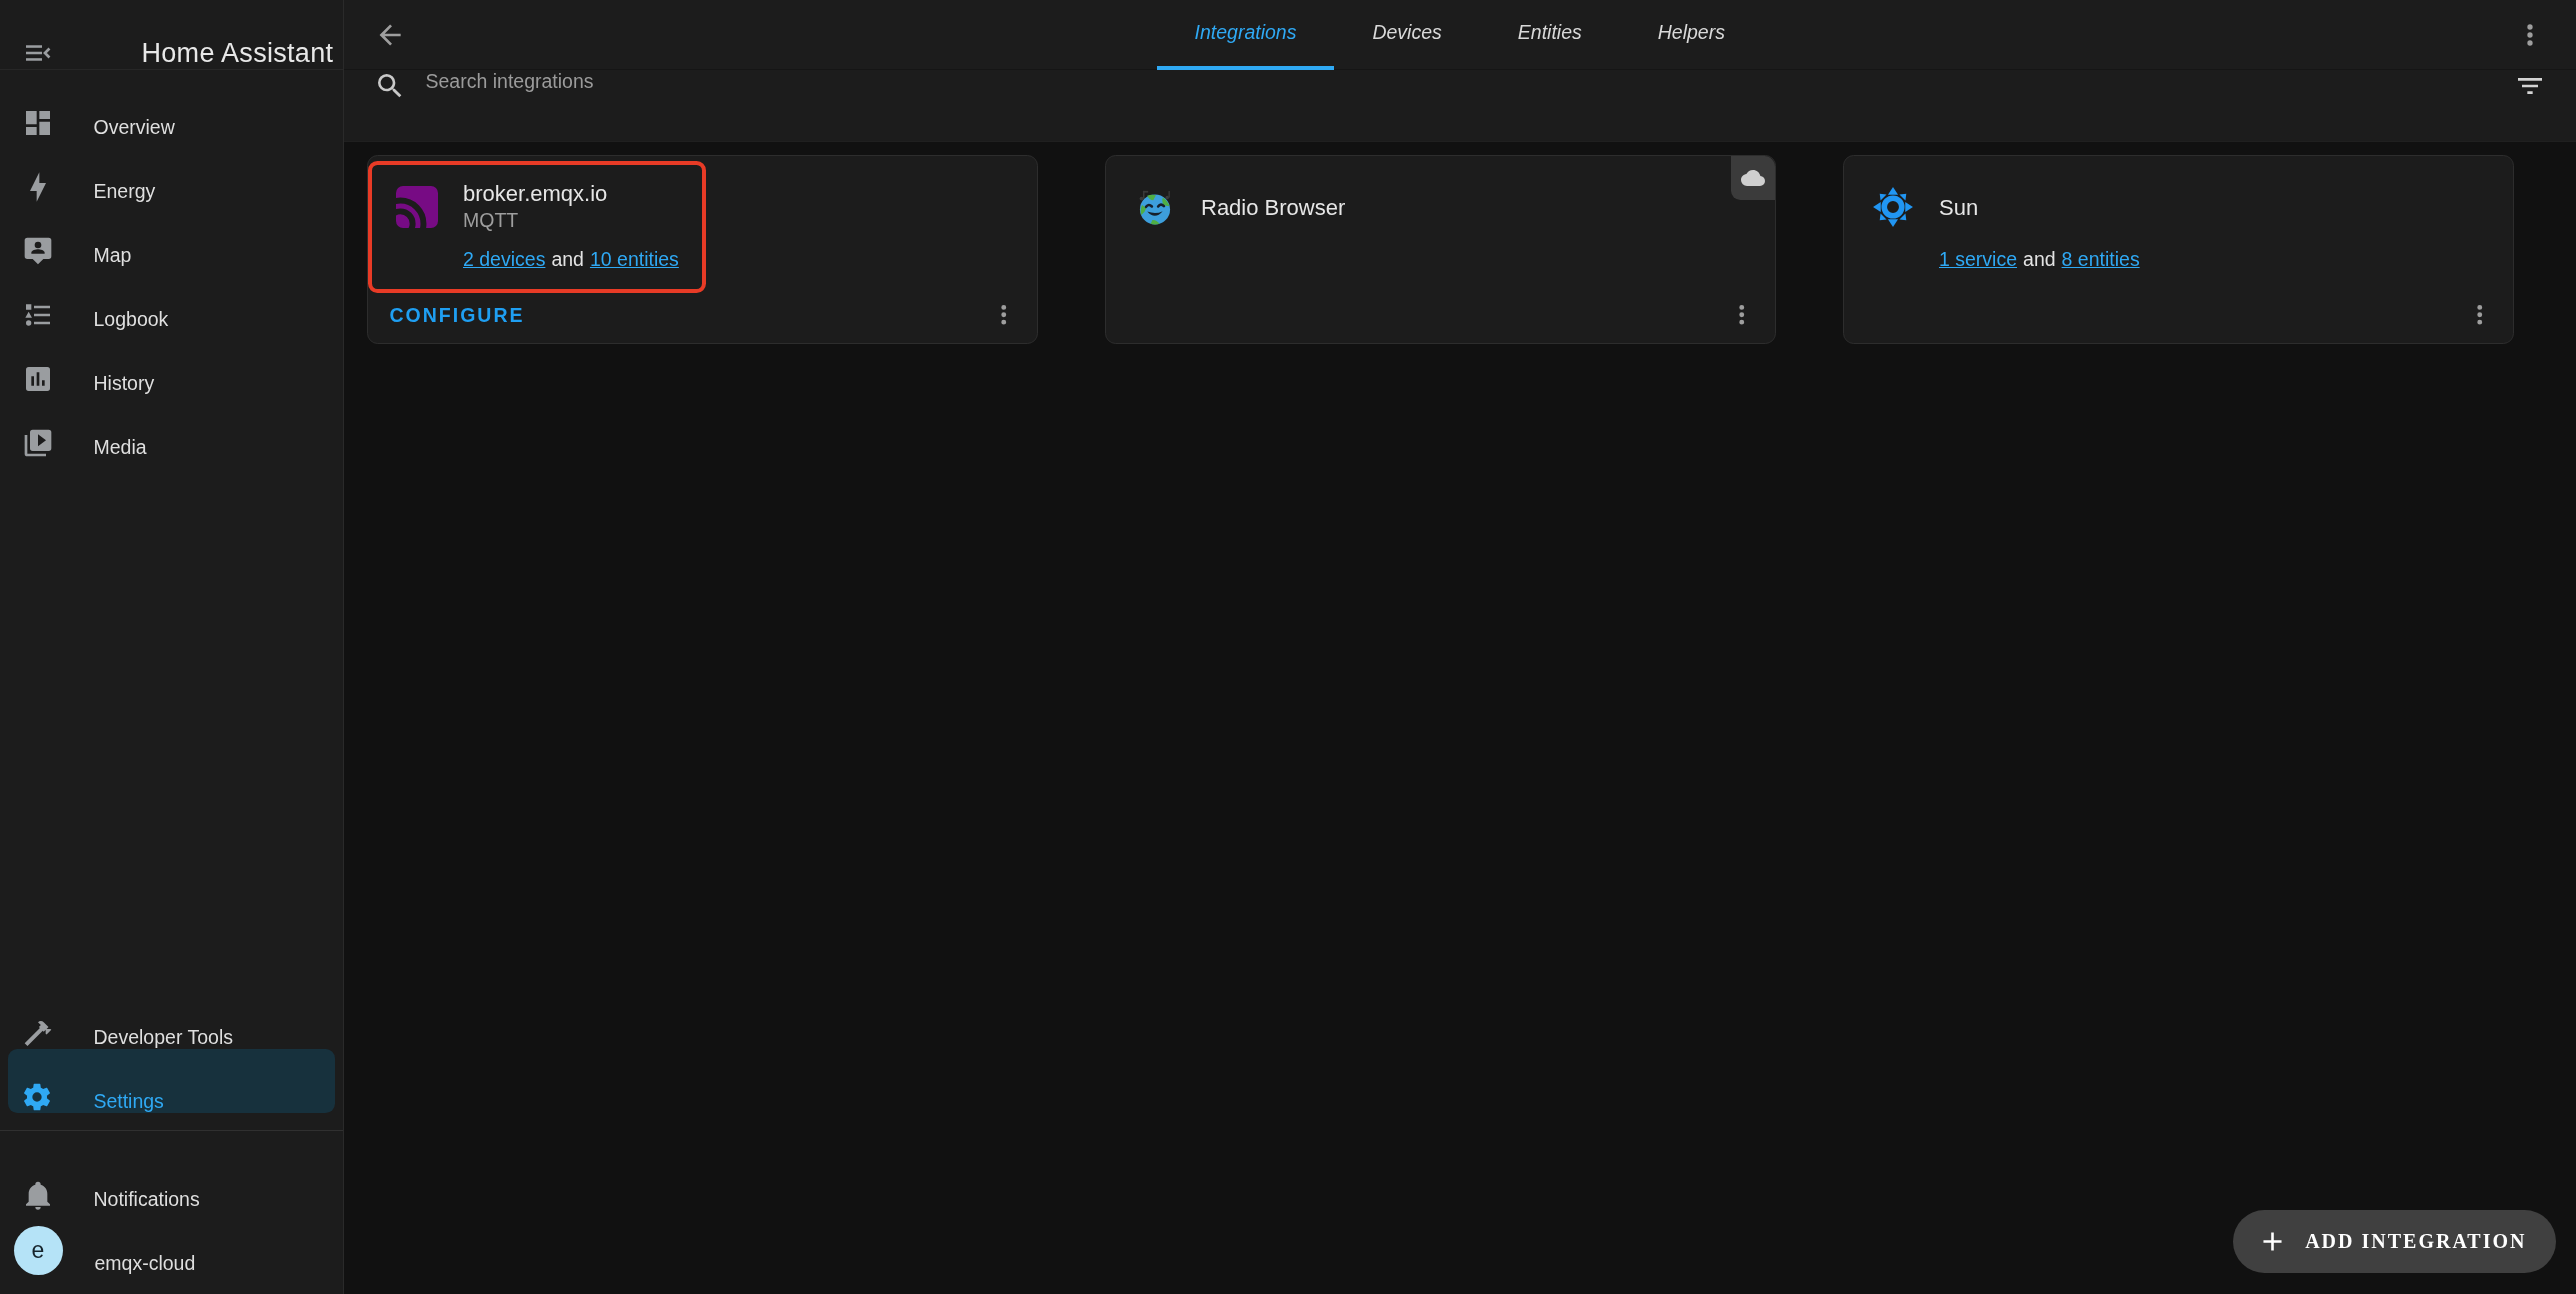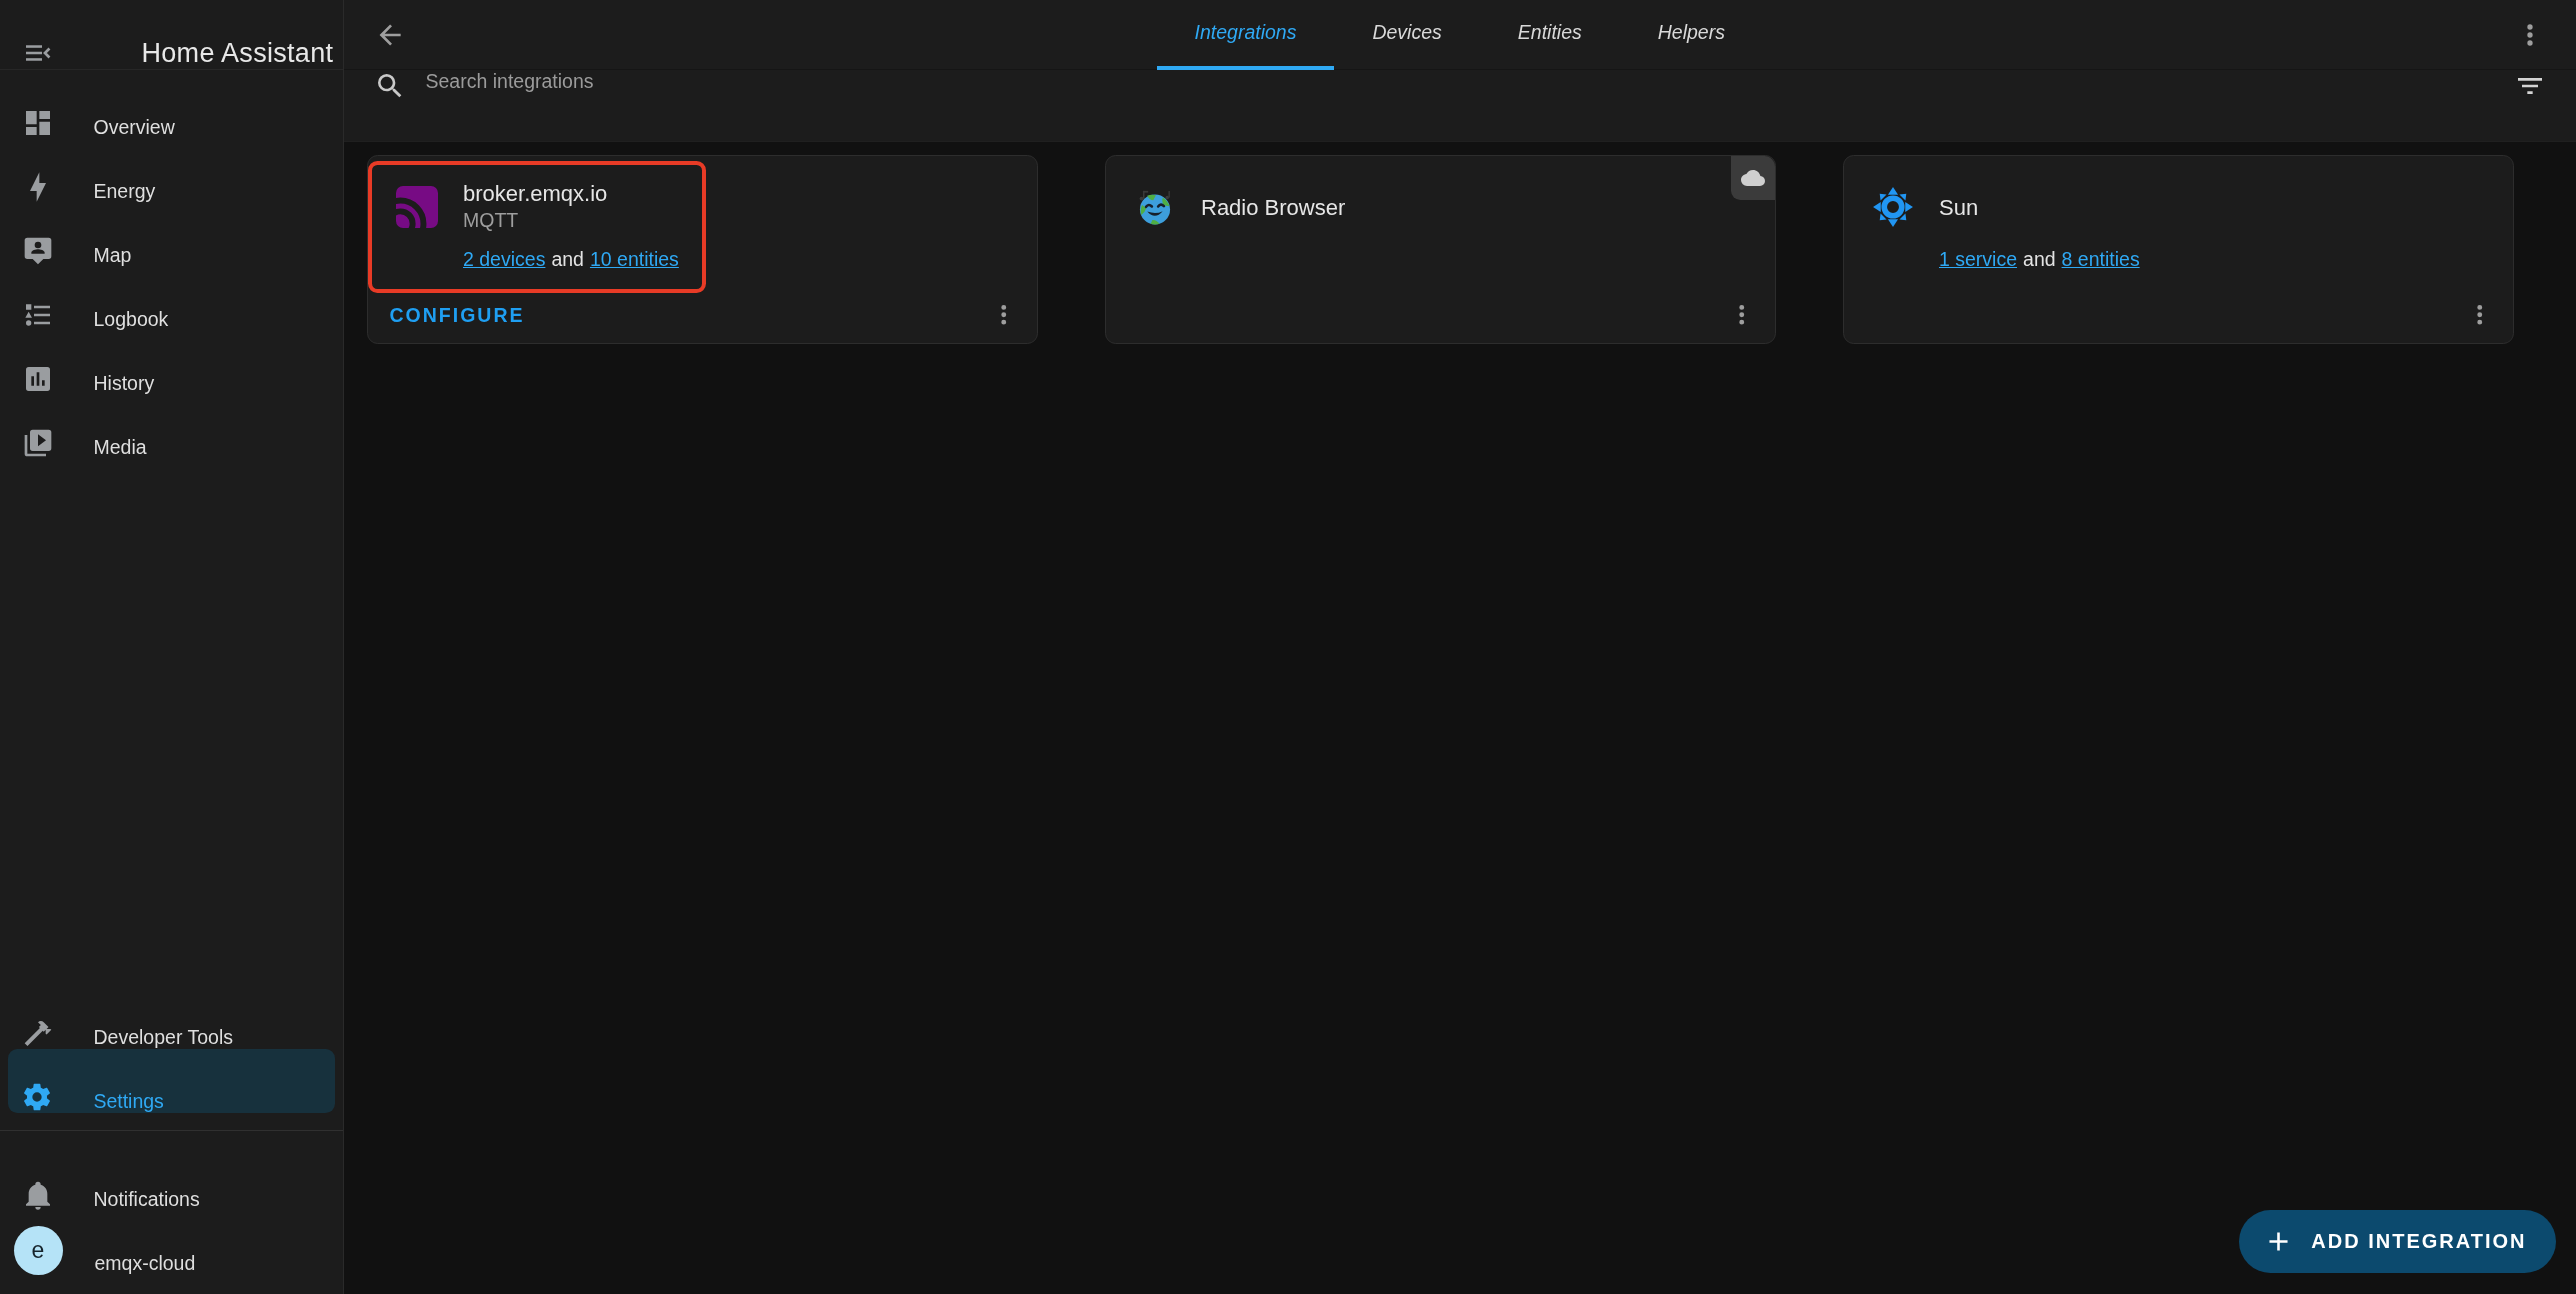"ADD INTEGRATION" .fab { background: #0c4a6e -> #404040; font-family: Liberation Sans, sans-serif -> Liberation Serif, serif }
